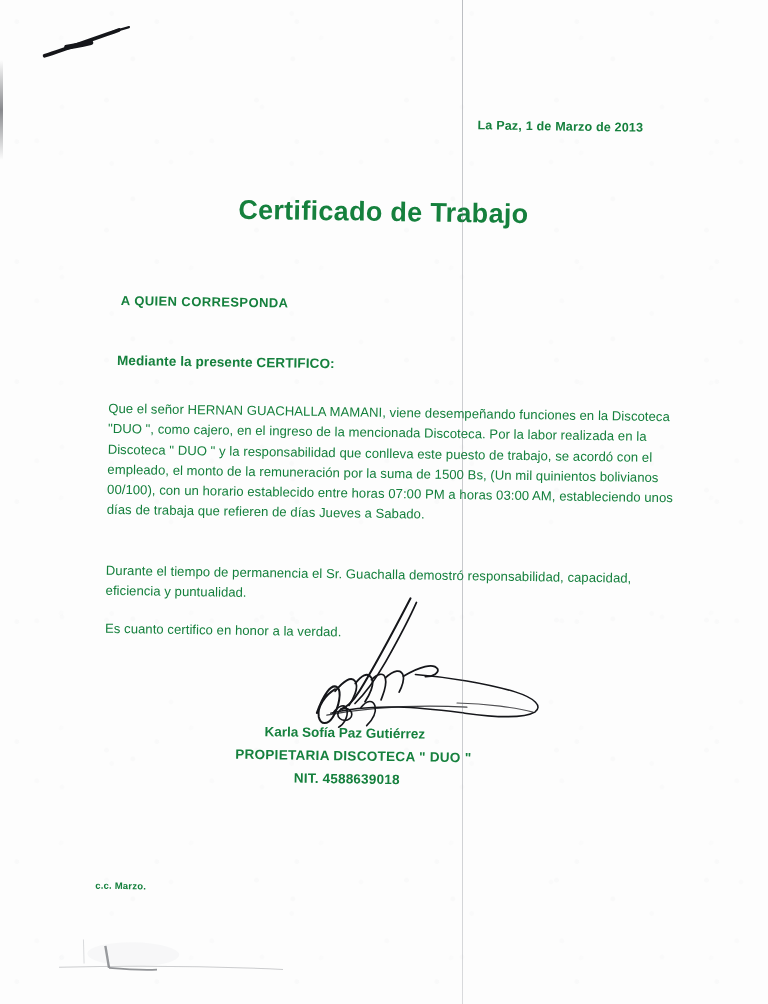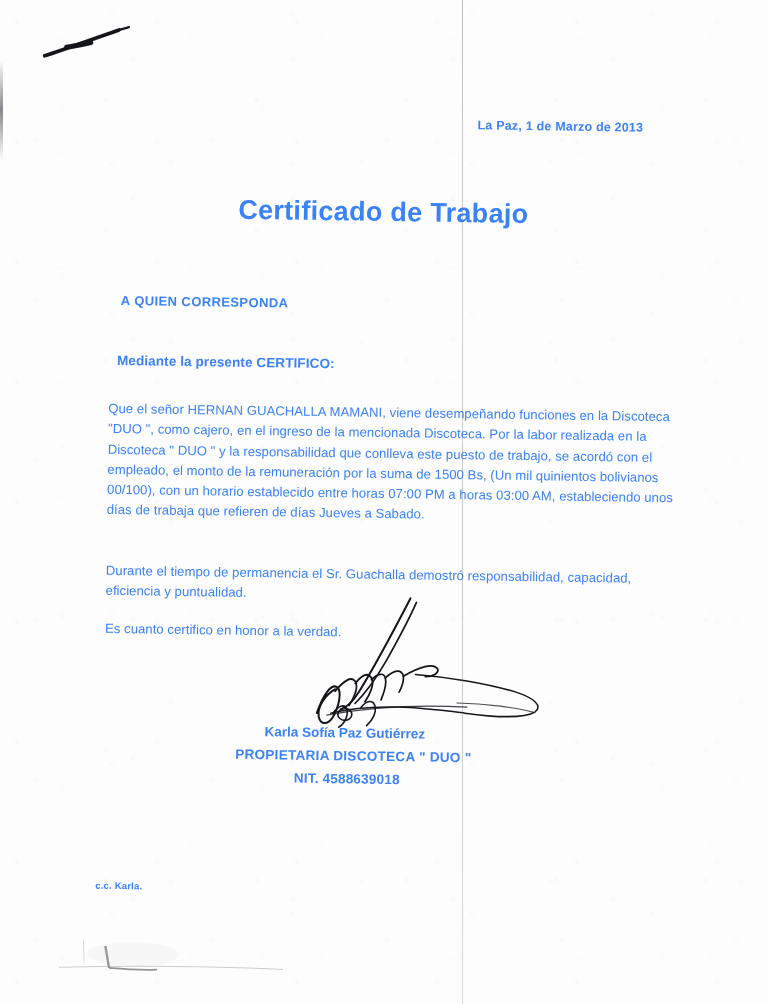"La Paz, 1 de Marzo" #page { color: #3b82f6 -> #15803d }
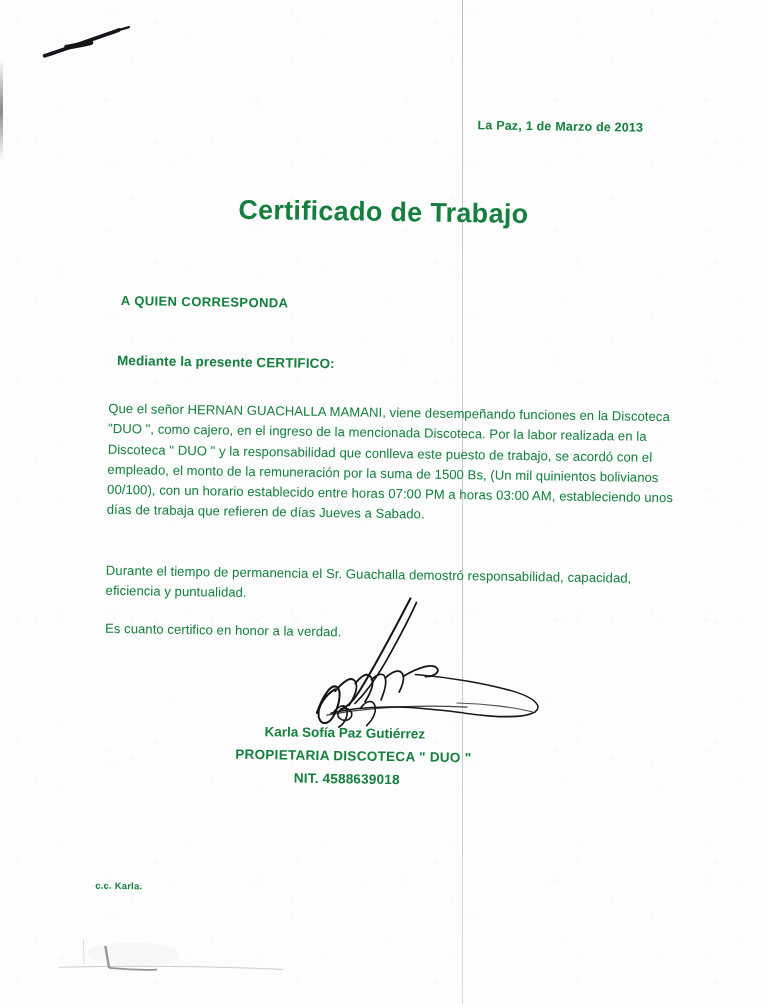"c.c. Karla." div.tx { text: Karla -> Marzo }
